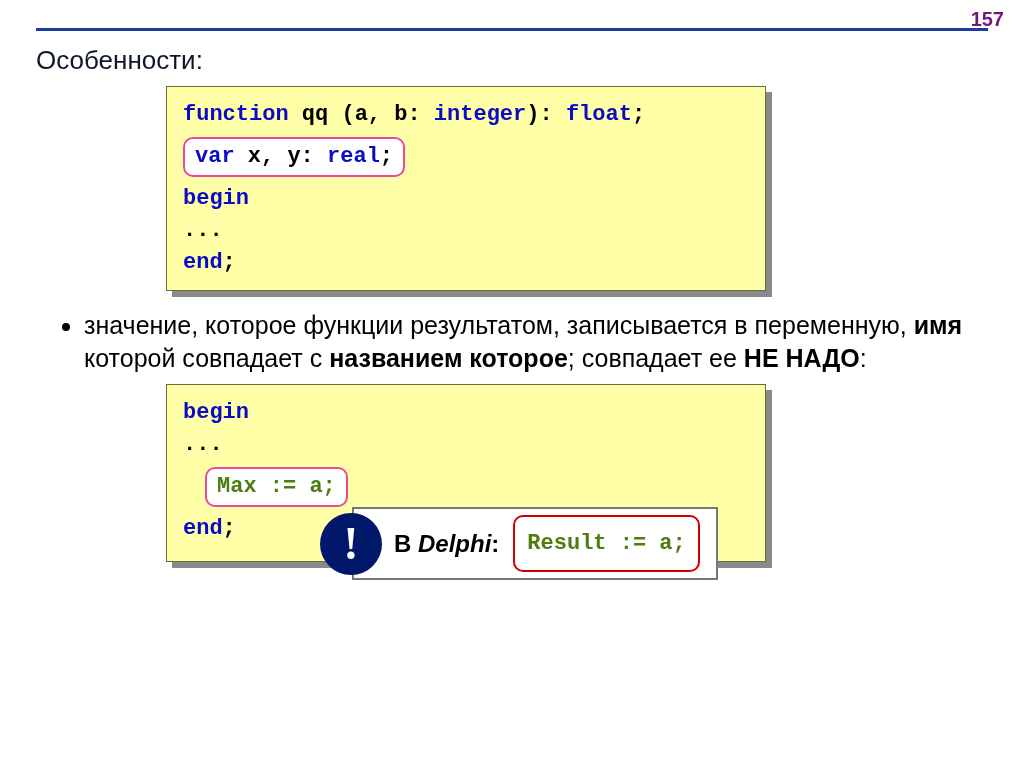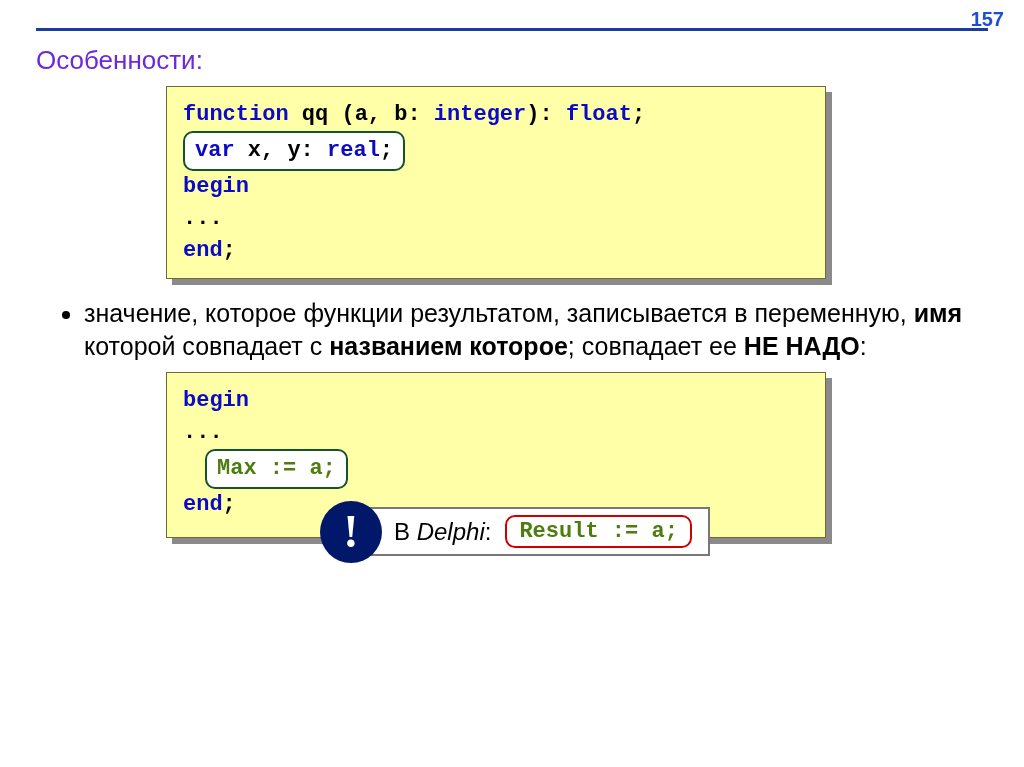"157" .page-number { color: #1d4ed8 -> #701a75 }
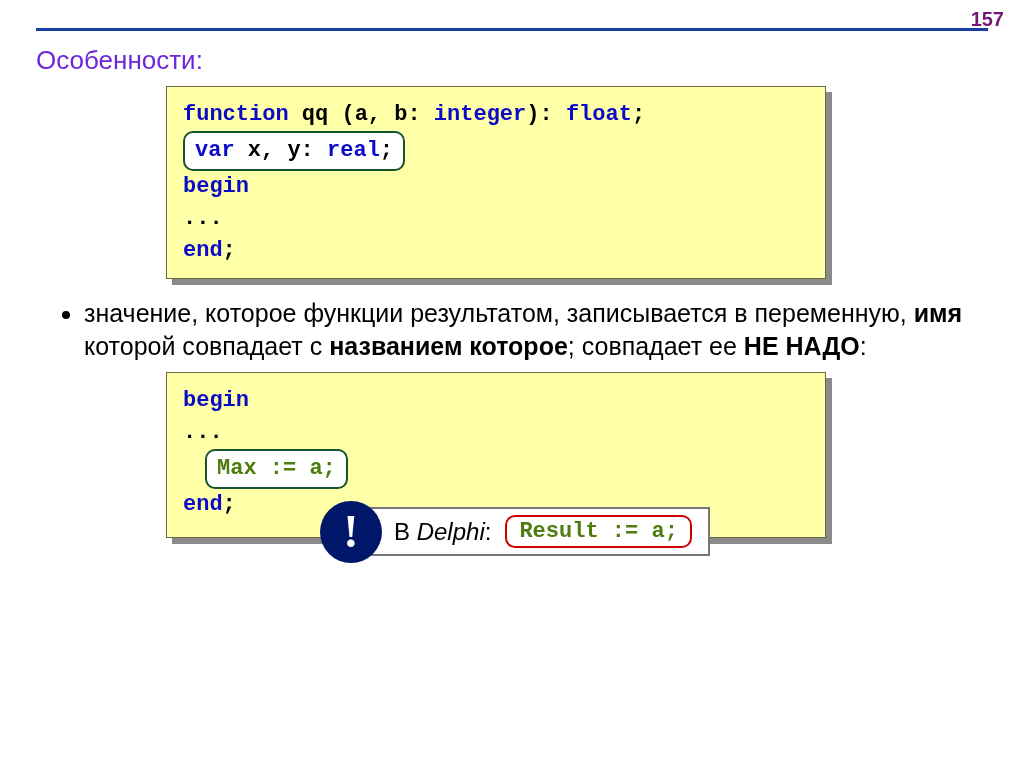"Особенности:" .subheading { color: #6d28d9 -> #0f172a }
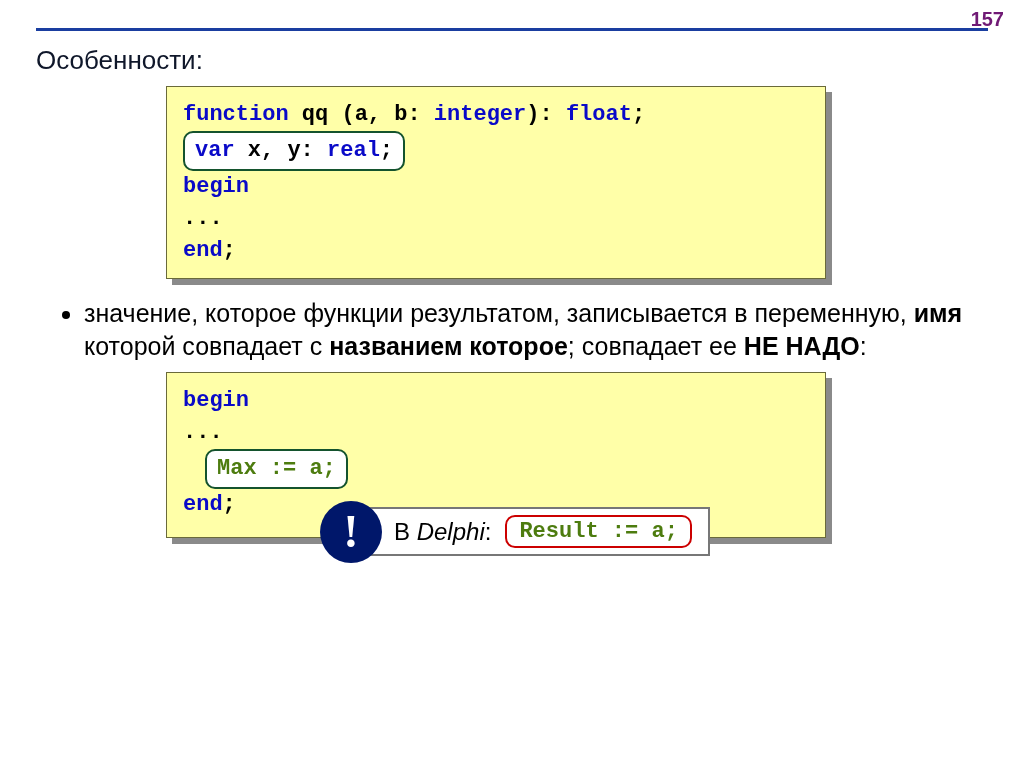"function qq (a, b: integer):" .code-box-wrap { width: 660px -> 600px }
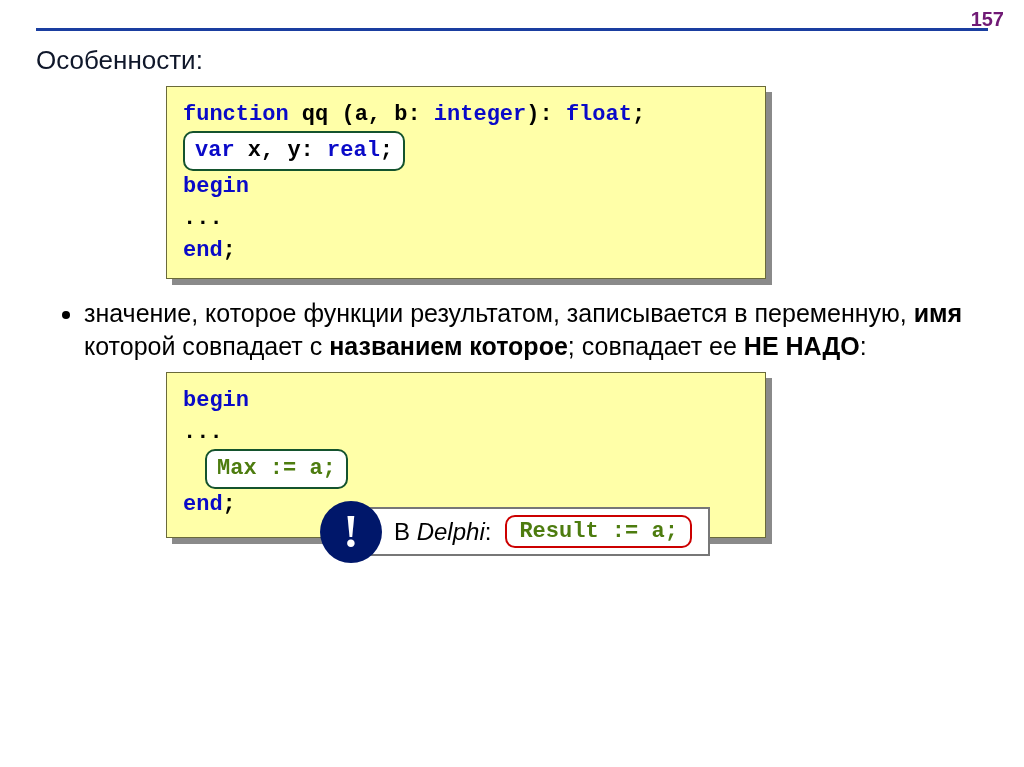"var x, y: real;" .highlight-box { border: 2px solid #14532d -> 2px solid #ec4899; margin: 0 0 -> 6px 0 }
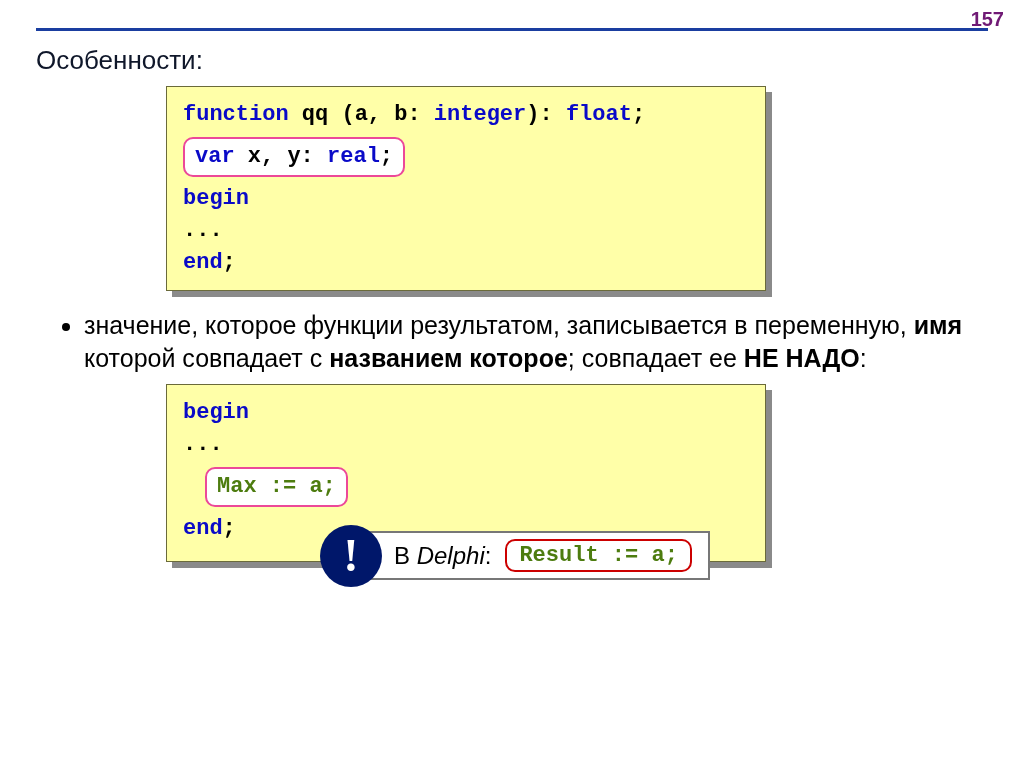"В Delphi:" .delphi-label { font-weight: normal -> bold }
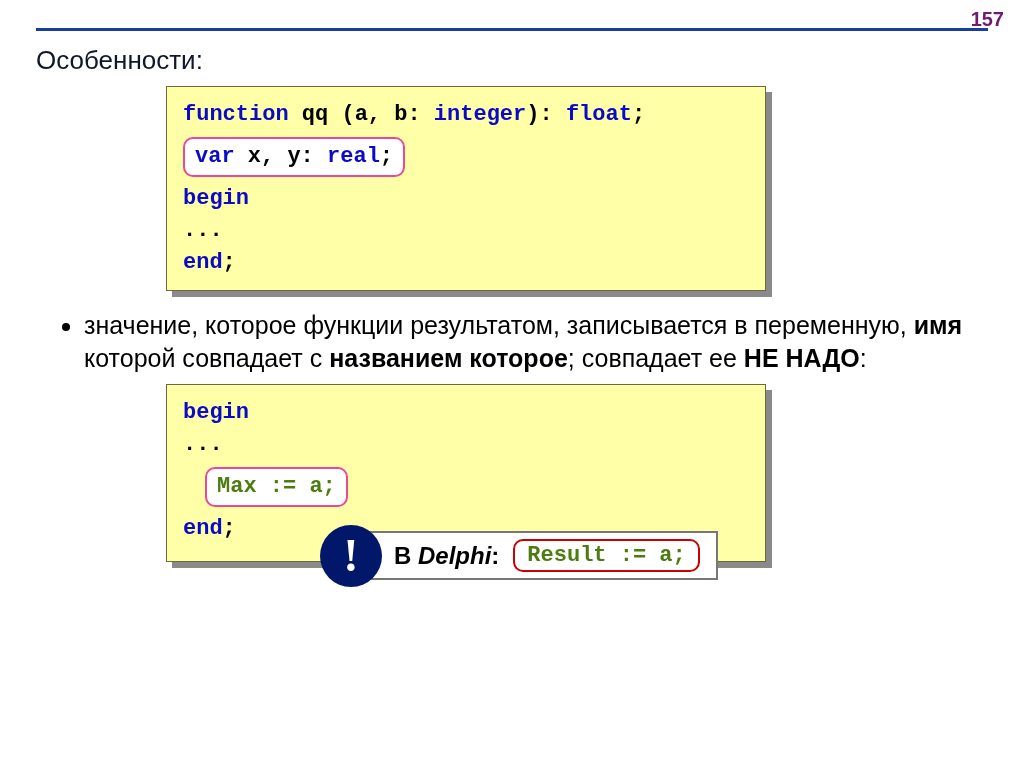"Result := a;" .result-box { padding: 2px 12px -> 14px 12px }
